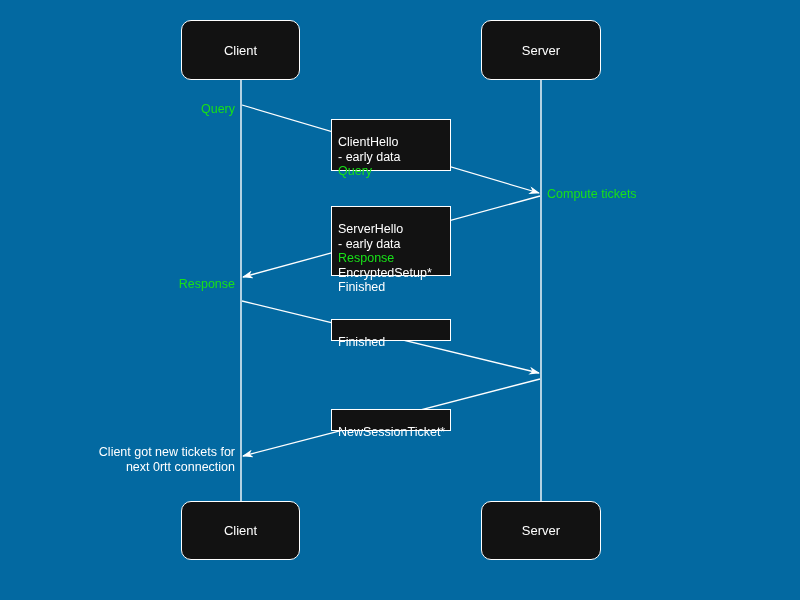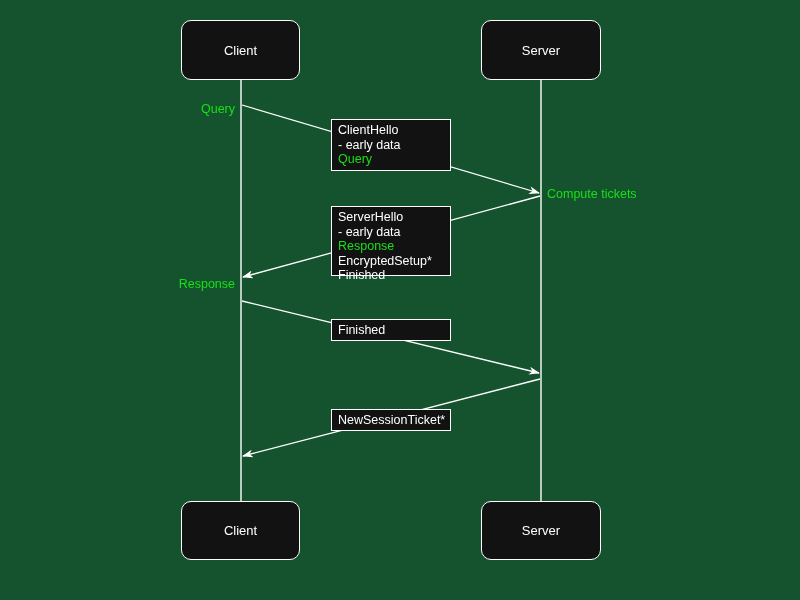"Client" #diagram-root { background: #14532d -> #0369a1 }
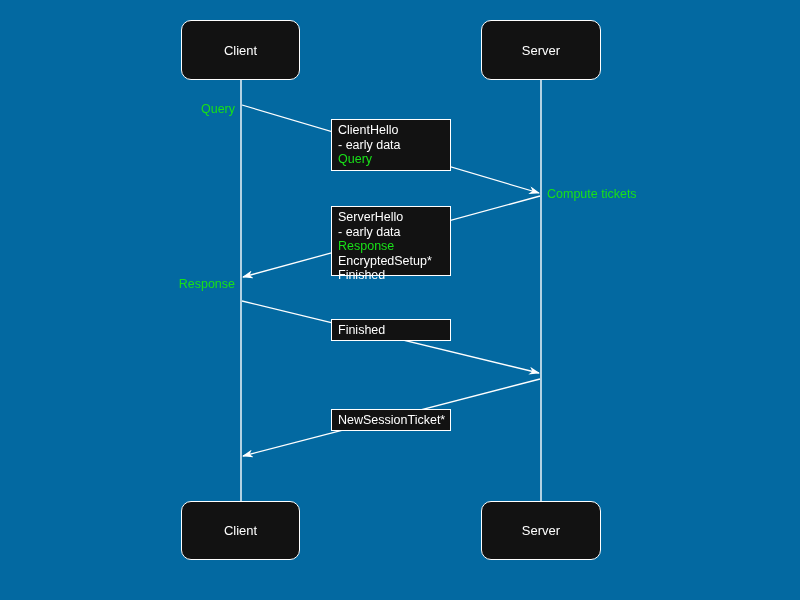"ClientHello" .msg-box { padding: 3px 5px 3px 6px -> 15px 5px 3px 6px }
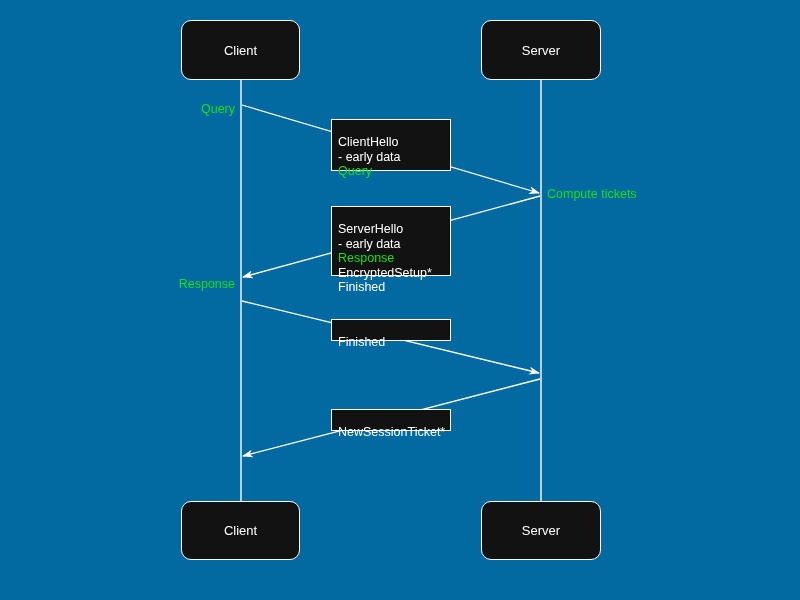"Client got new tickets for" div { html: none -> <div>Client got new tickets for</div> }
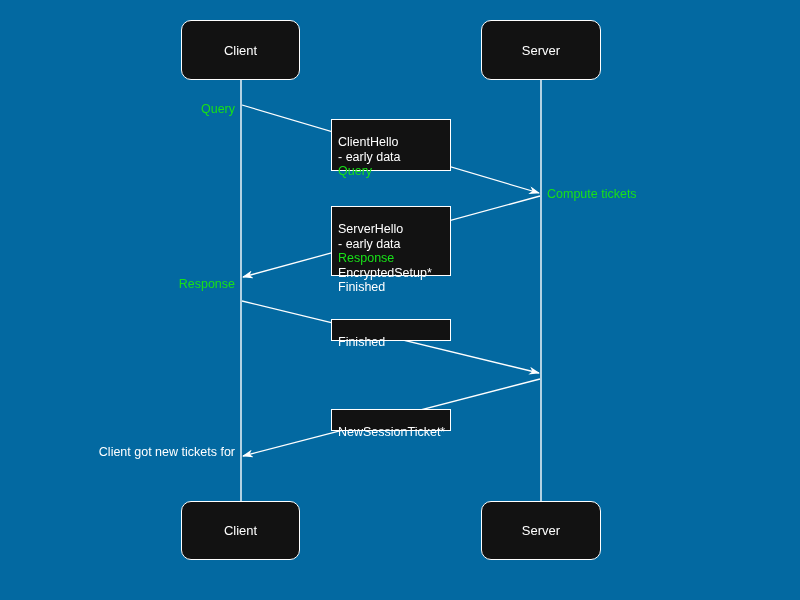"next 0rtt connection" div { html: none -> <div>next 0rtt connection</div> }
